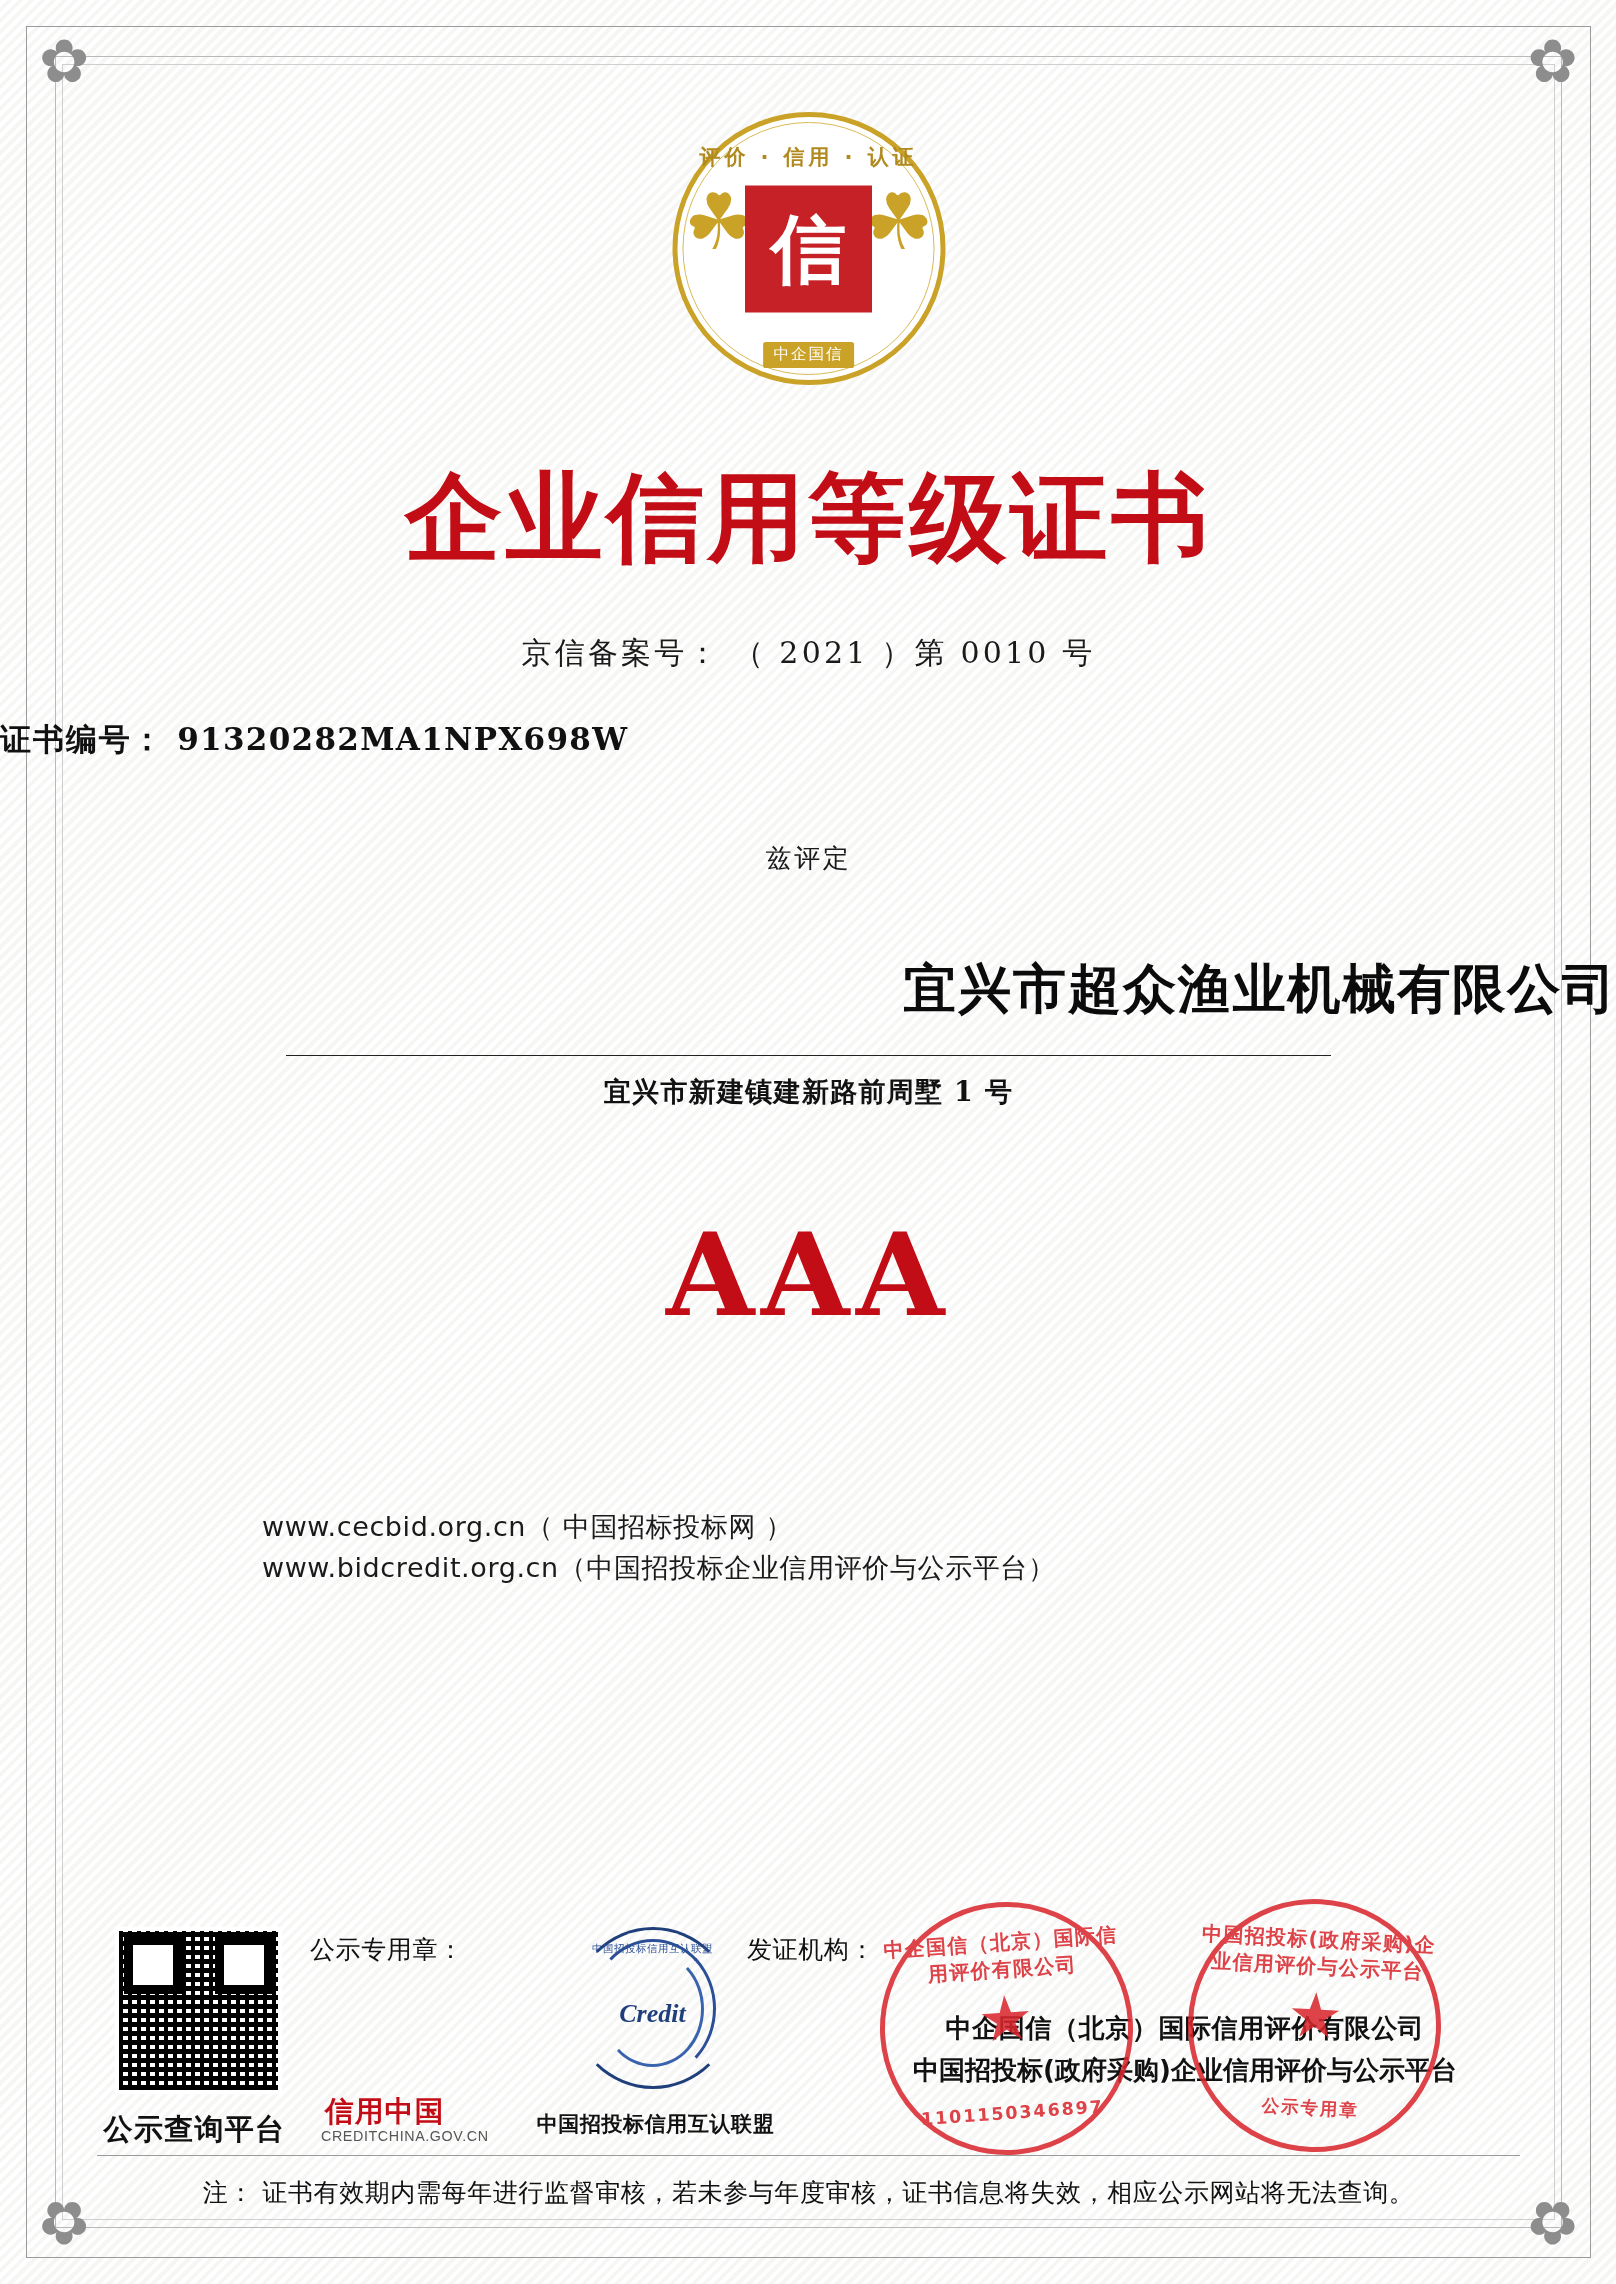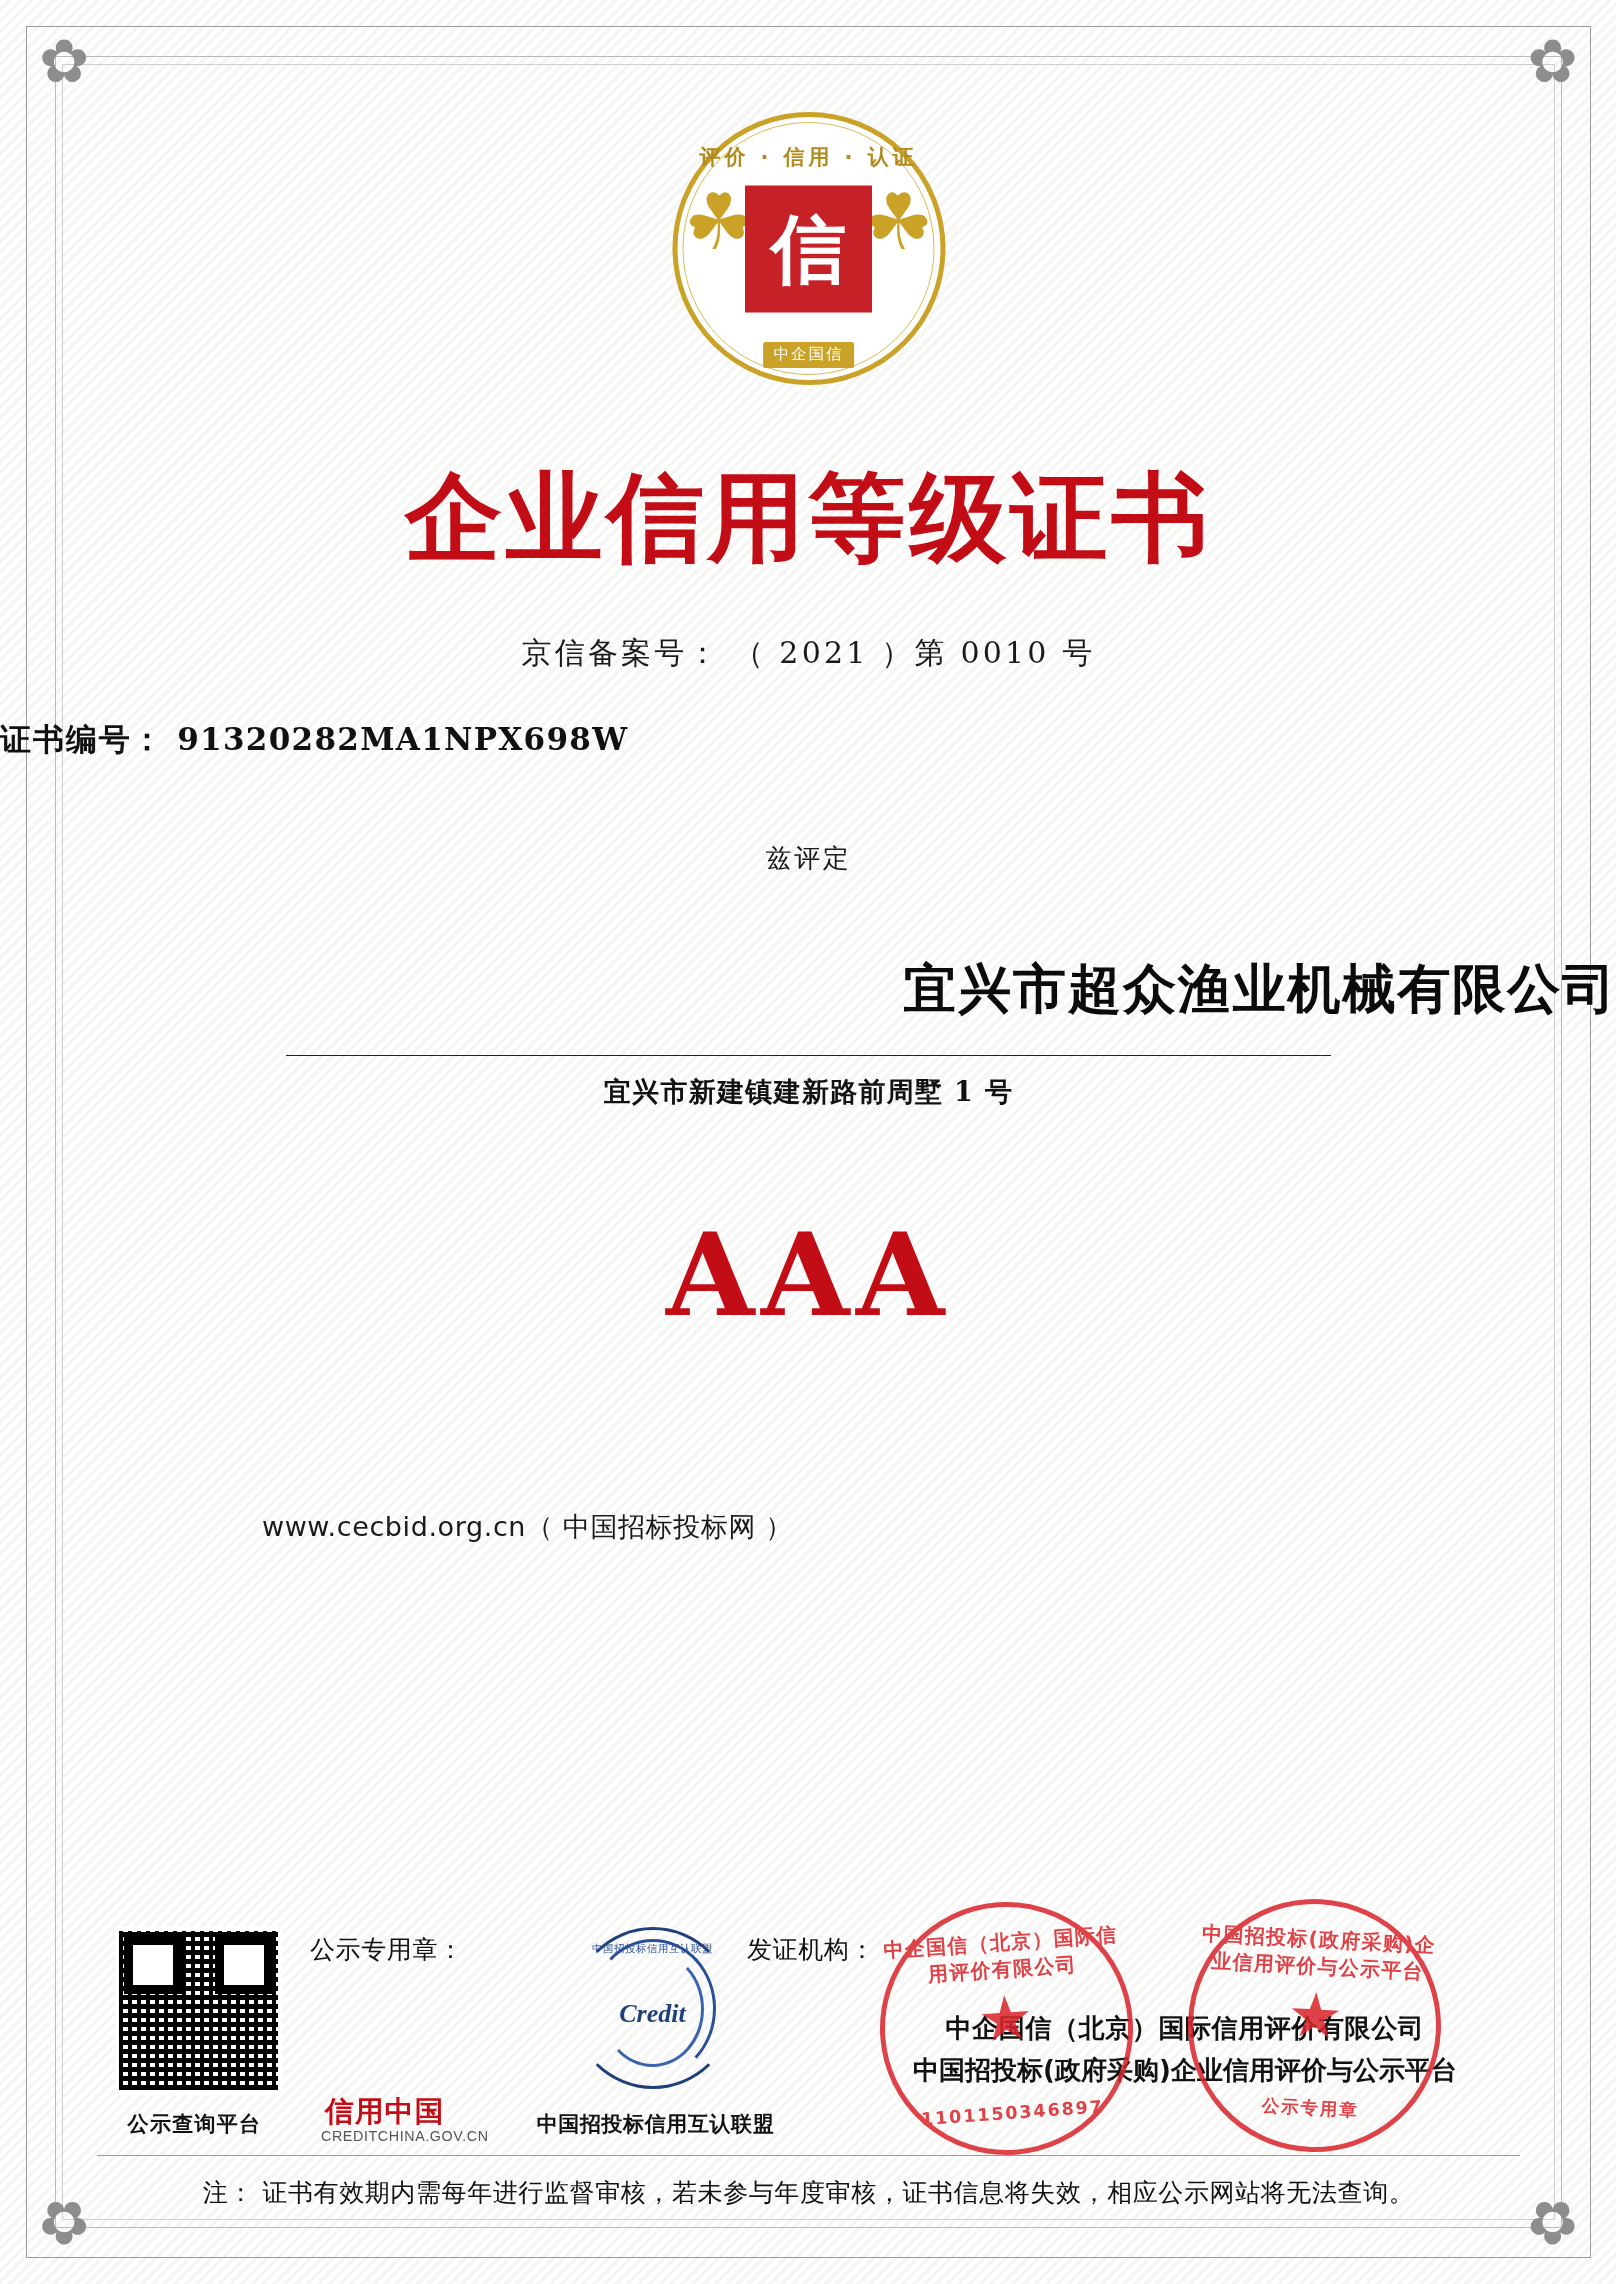"www.bidcredit.org.cn（中国招投标企业信用评价与公示平台）" div.row { html: none -> <div>www.bidcredit.org.cn（中国招投标企业信用评价与公示平台）</div> }
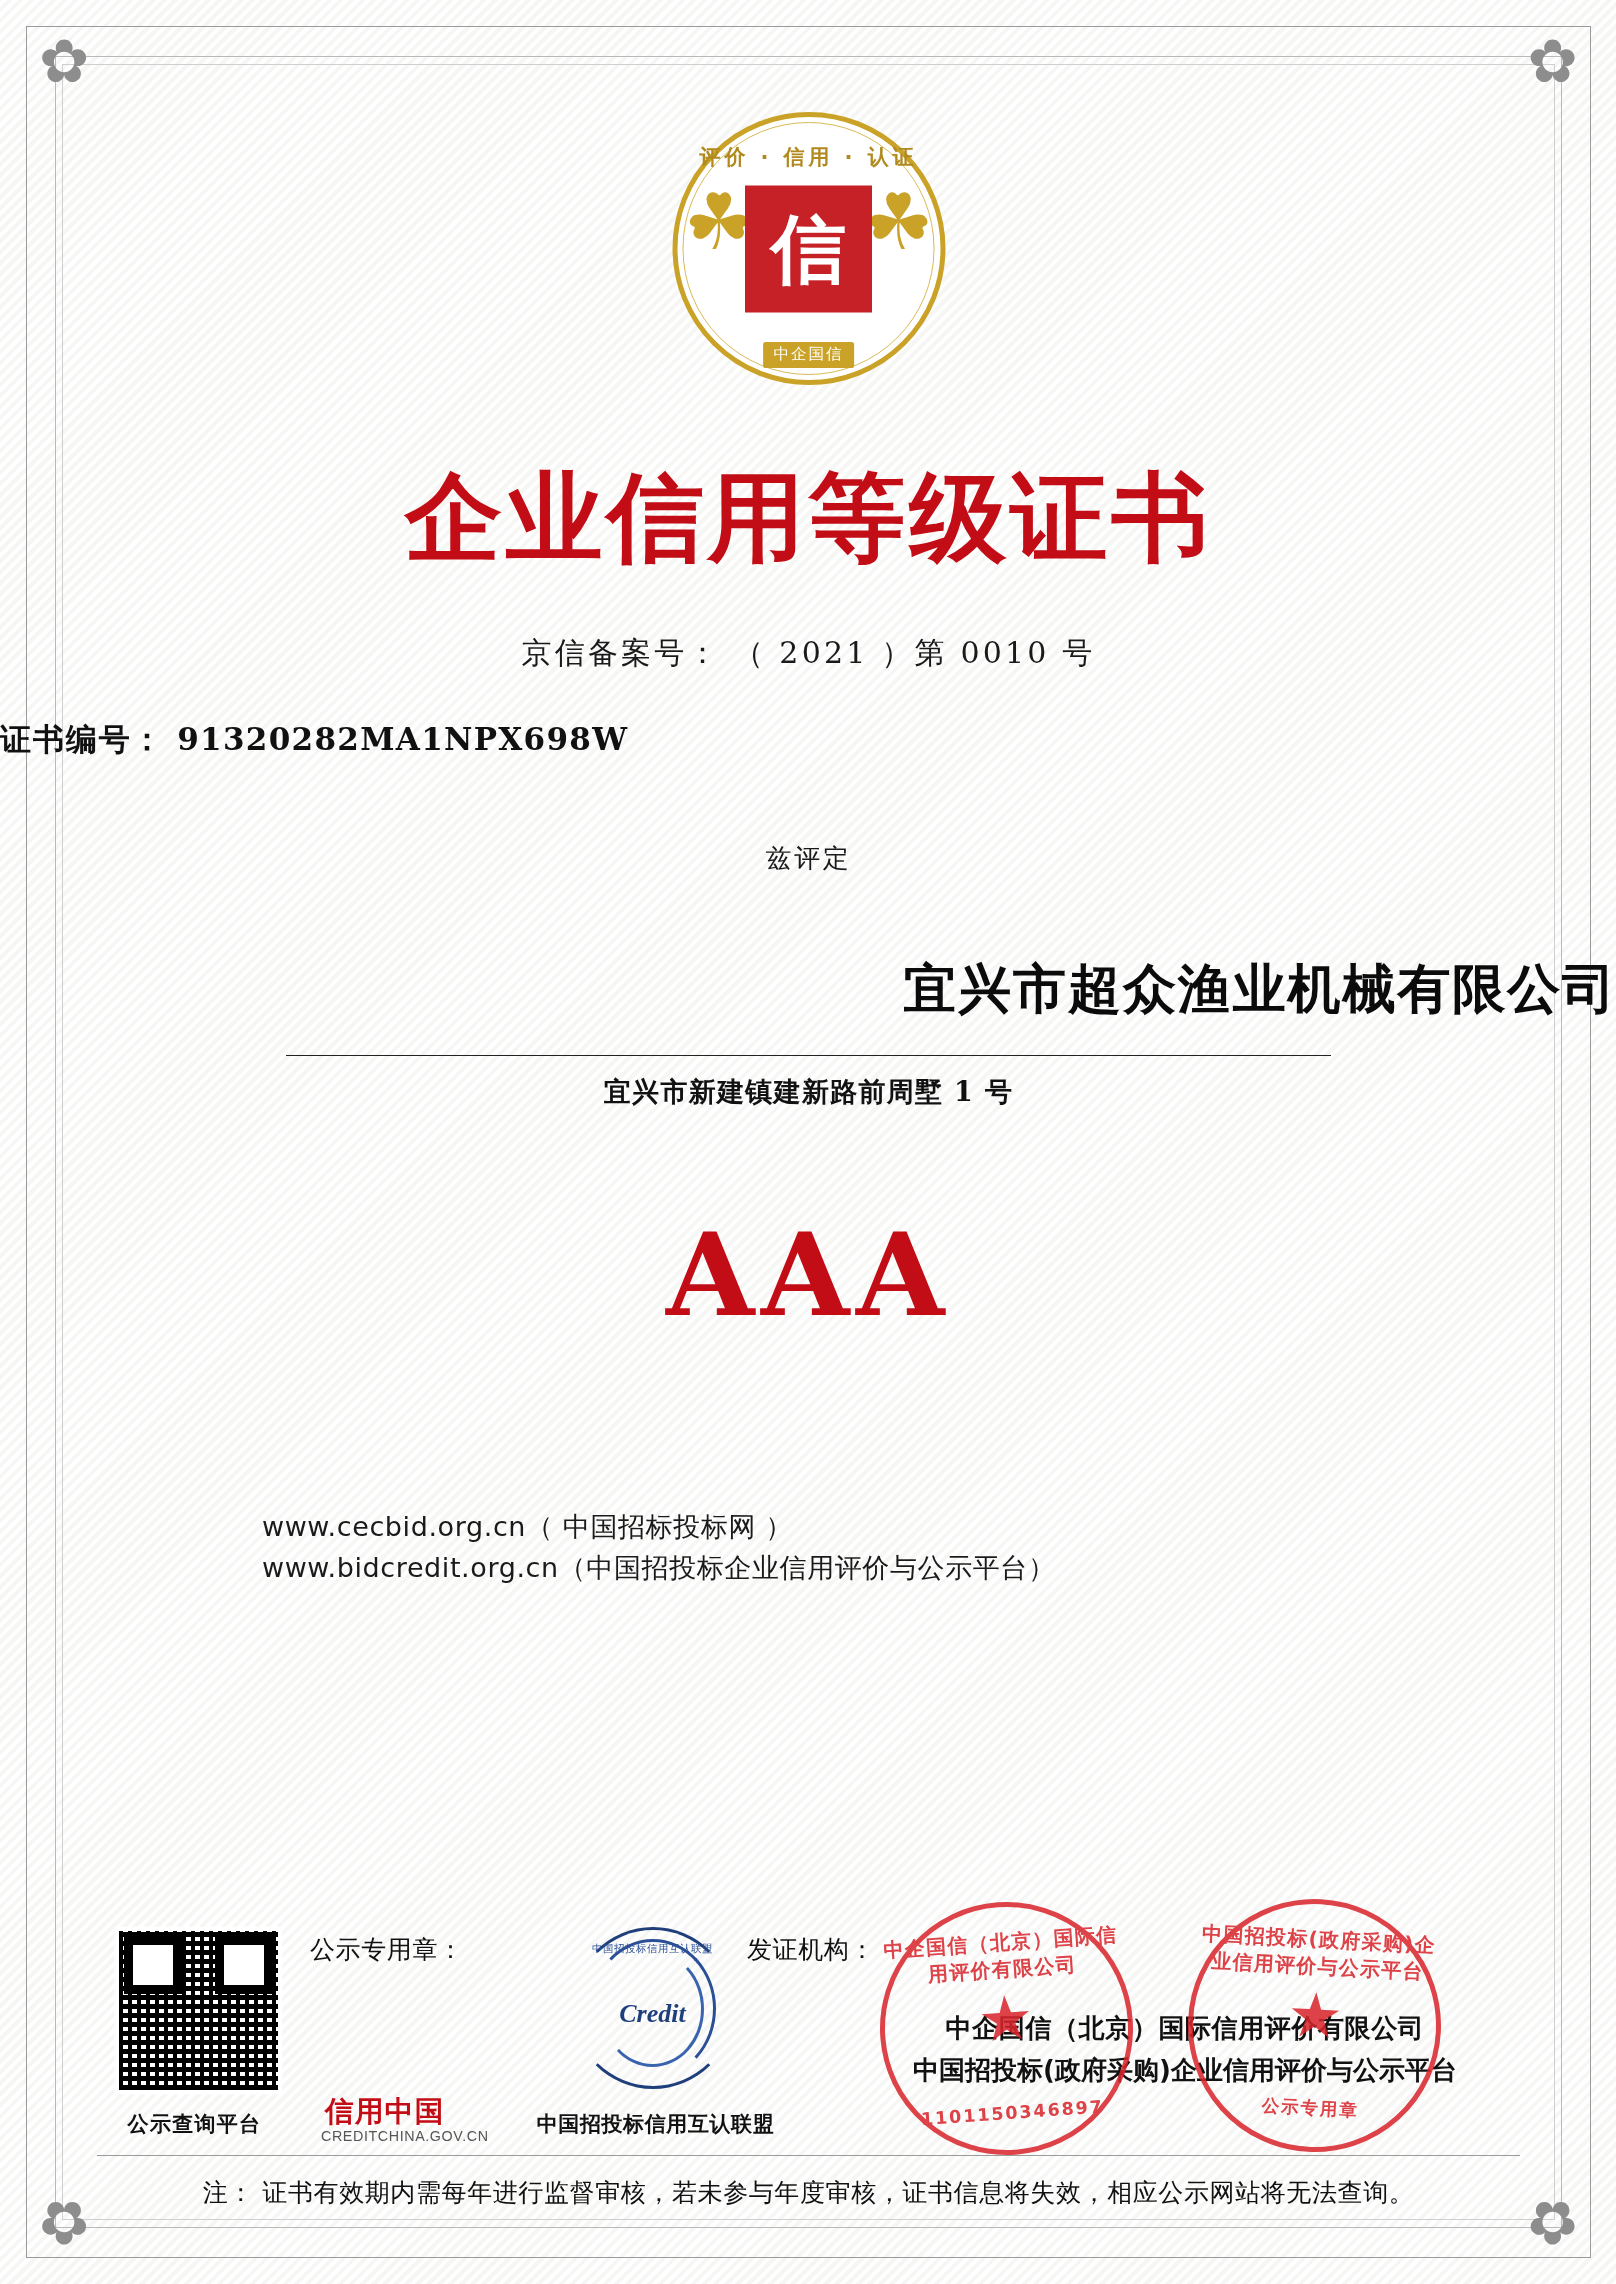"公示查询平台" .qr-caption { font-size: 21px -> 29px }
